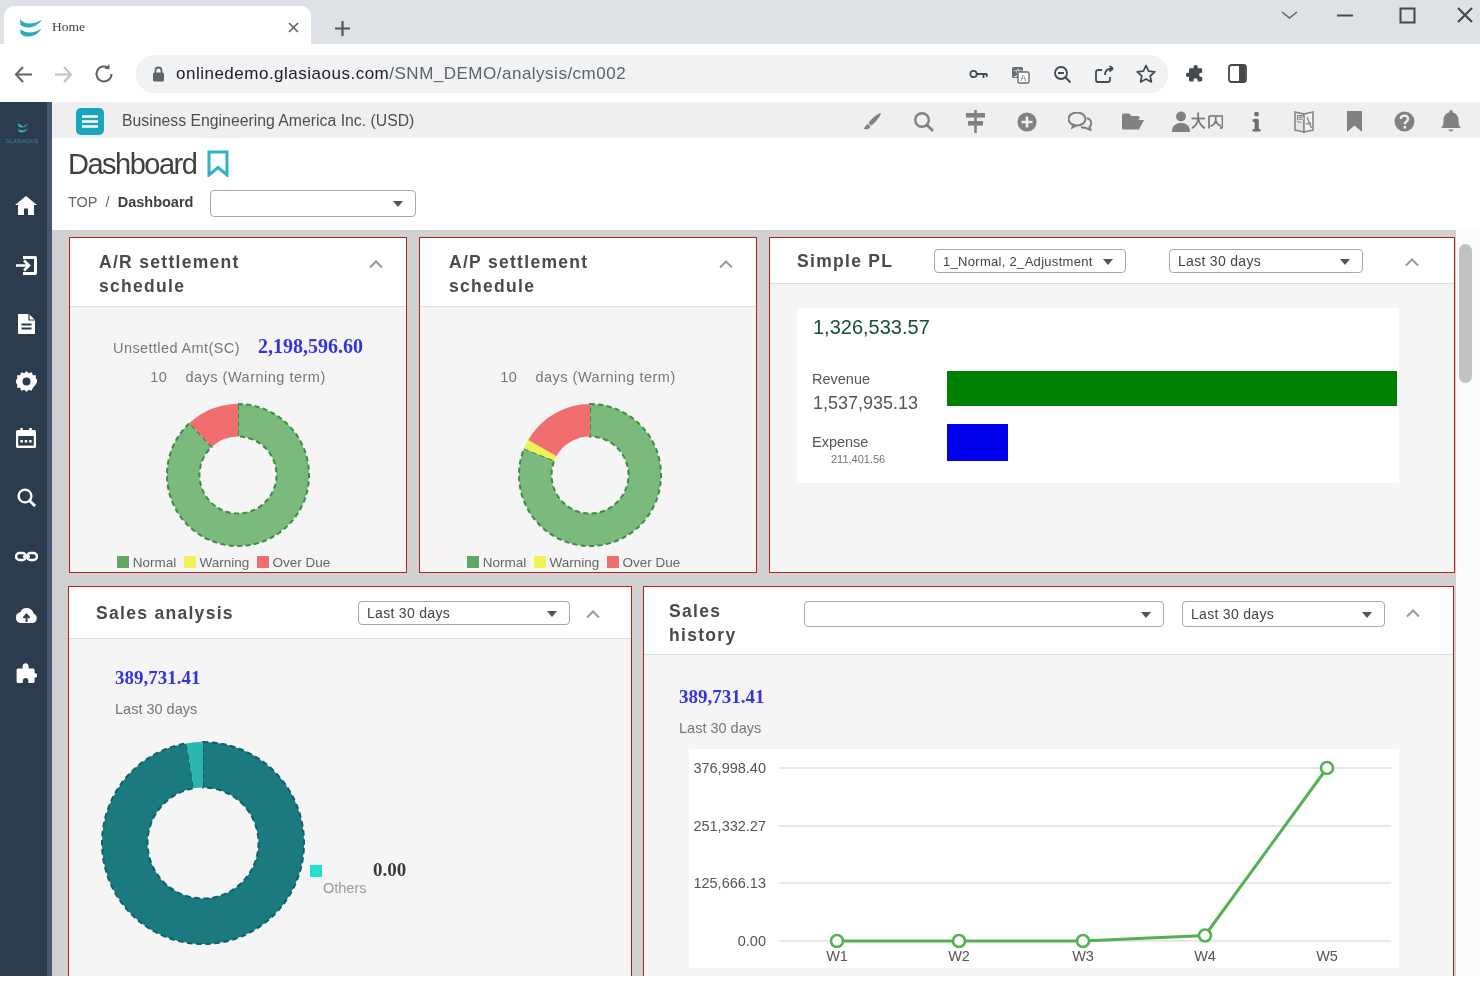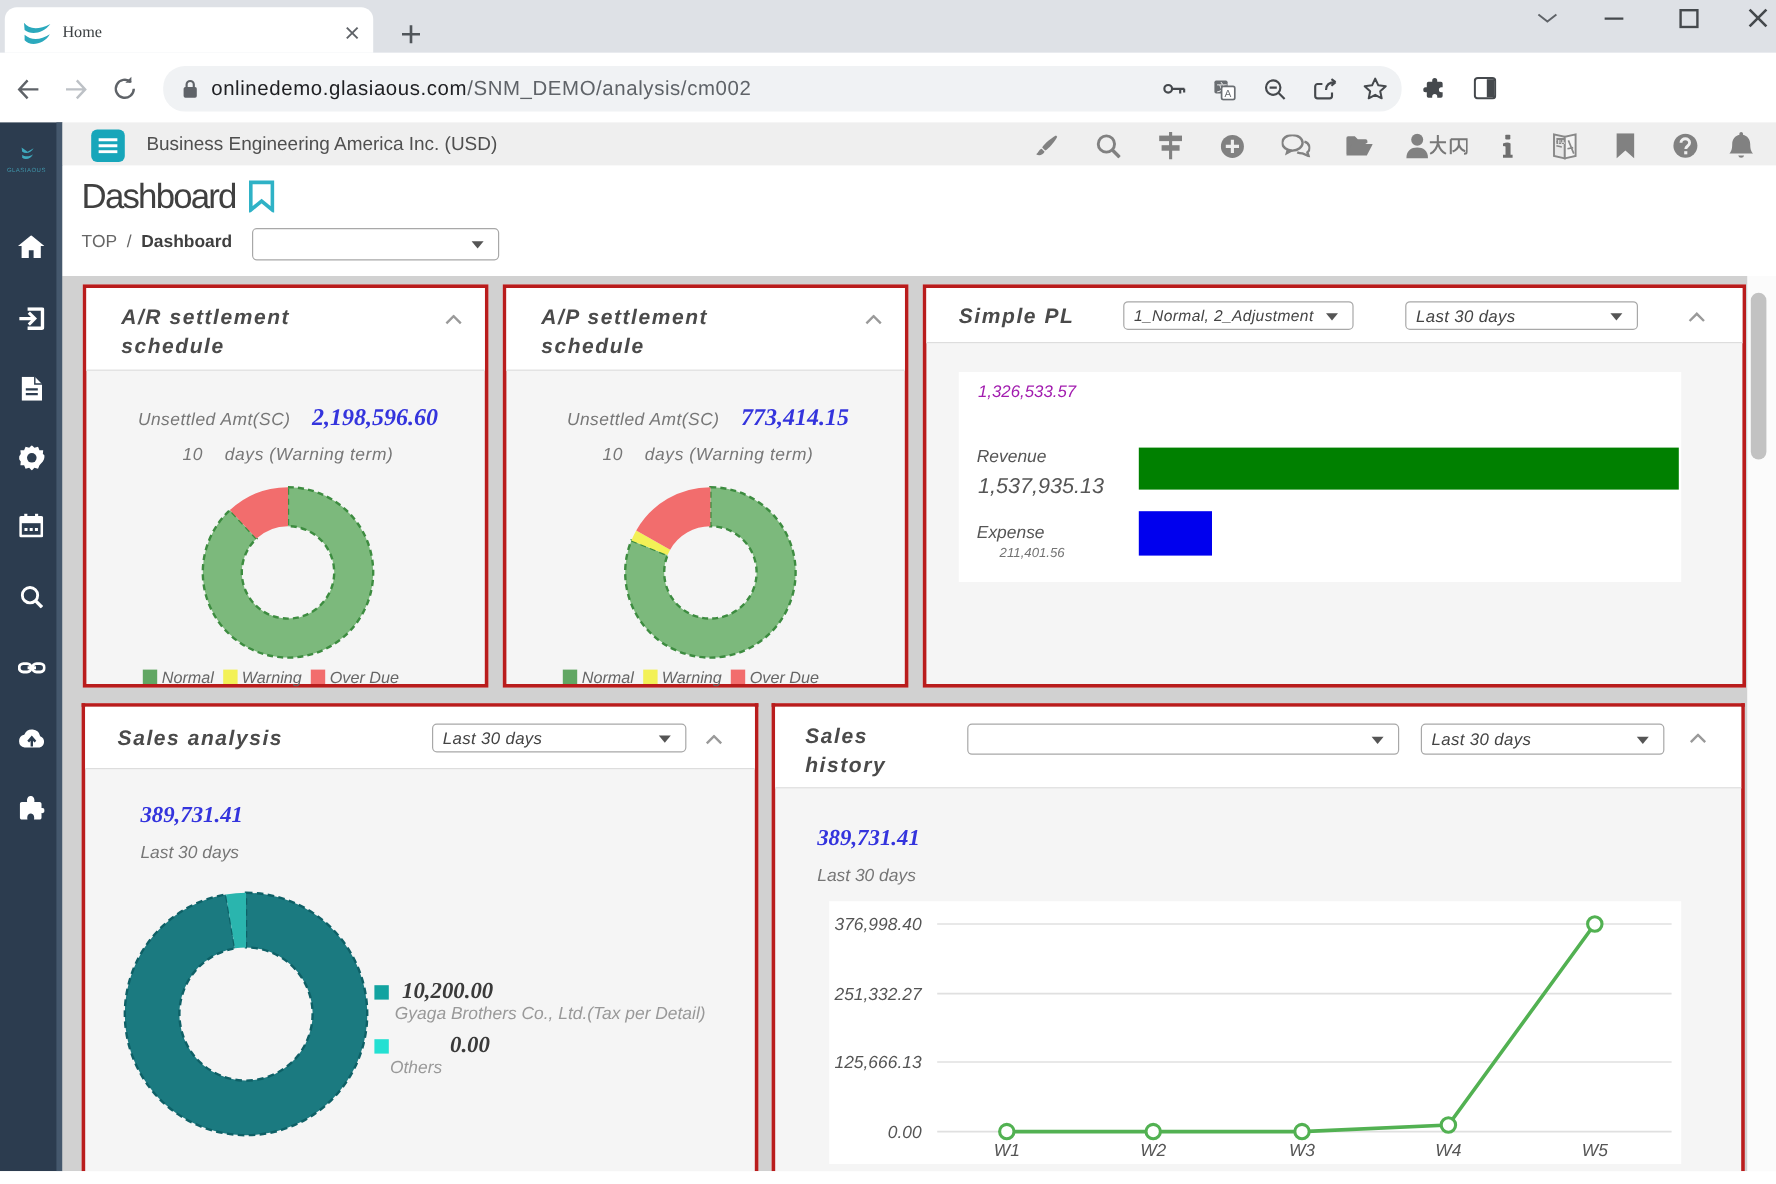"A/R settlement" .card { border: 3px solid #b91c1c -> 1px solid #b91c1c; font-style: italic -> none }
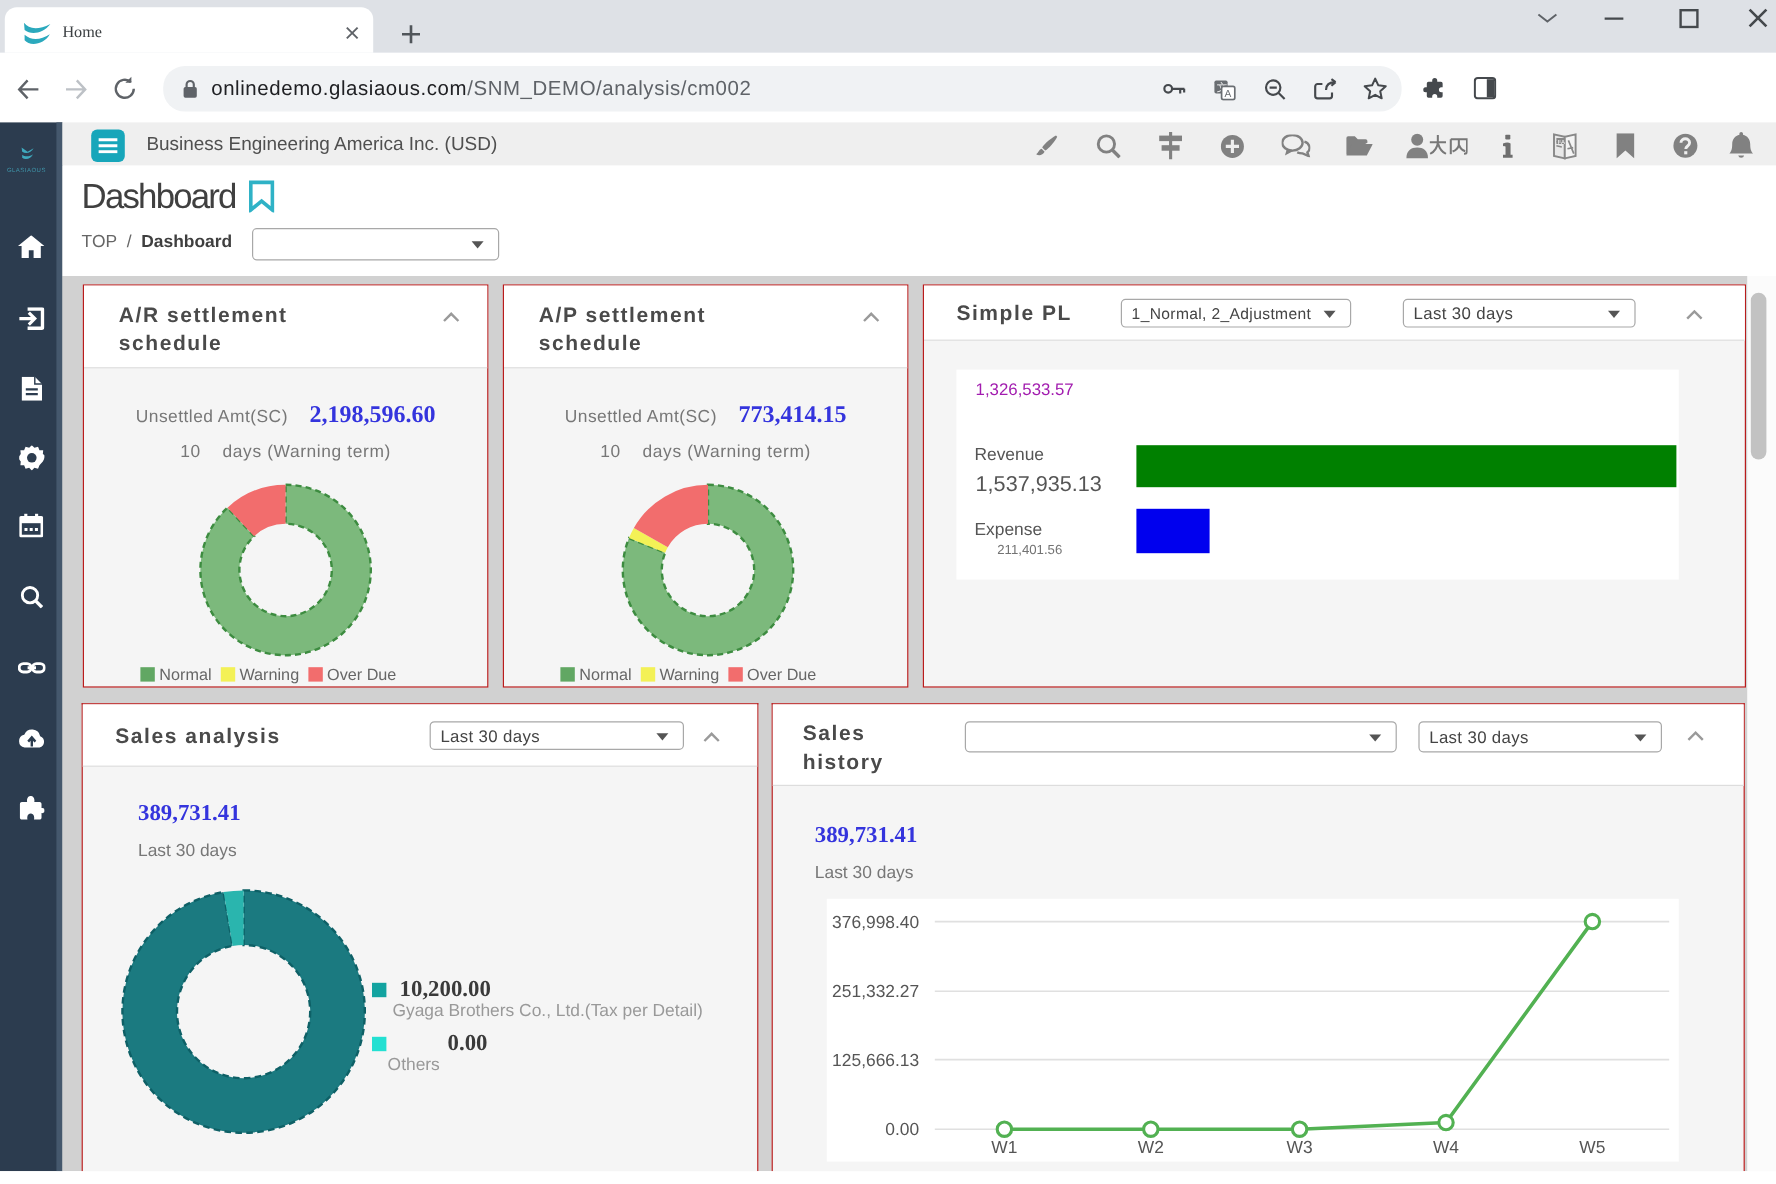"1,326,533.57" div.abs { color: #a21caf -> #14532d; font-size: 14px -> 20px }
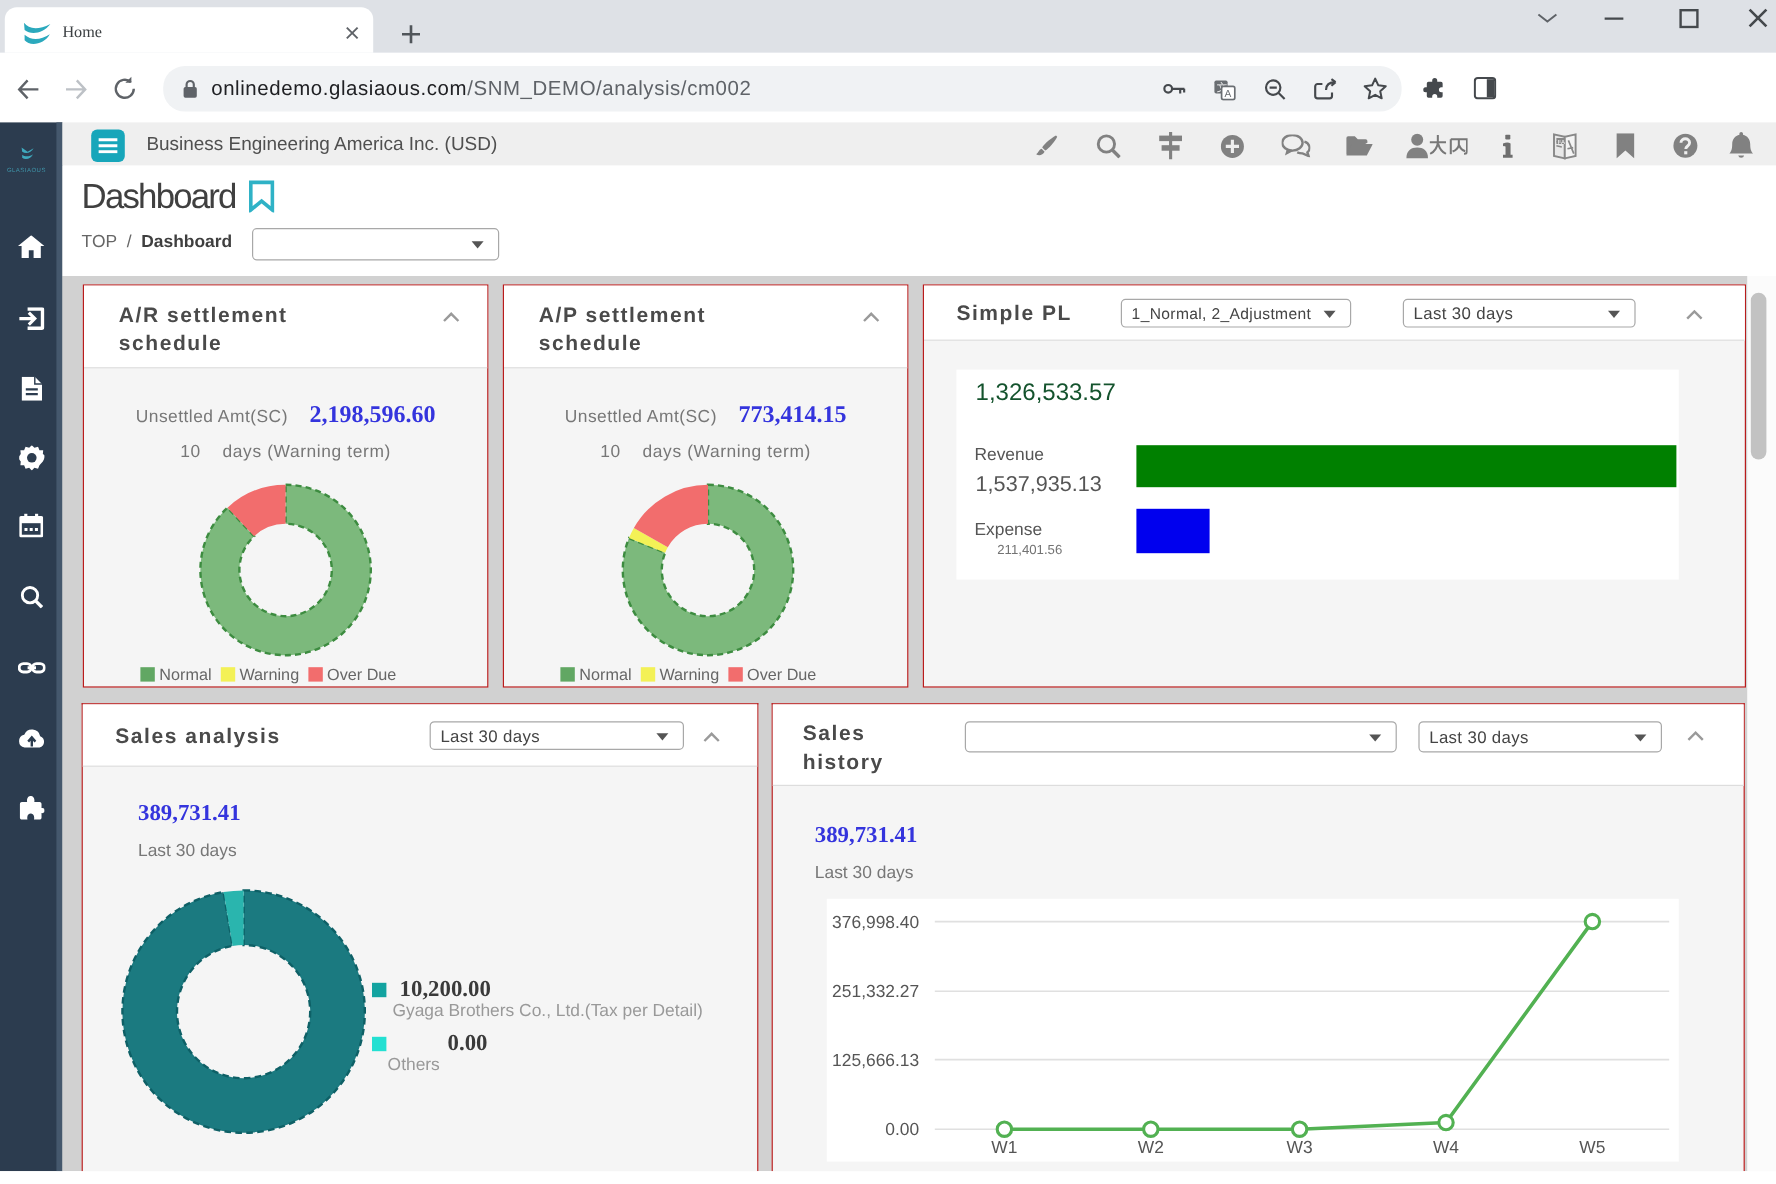"Unsettled Amt(SC) 773,414.15" div.abs { html: <div><span>Unsettled Amt(SC)</span><span></span><span>773,414.15</span></div> -> none }
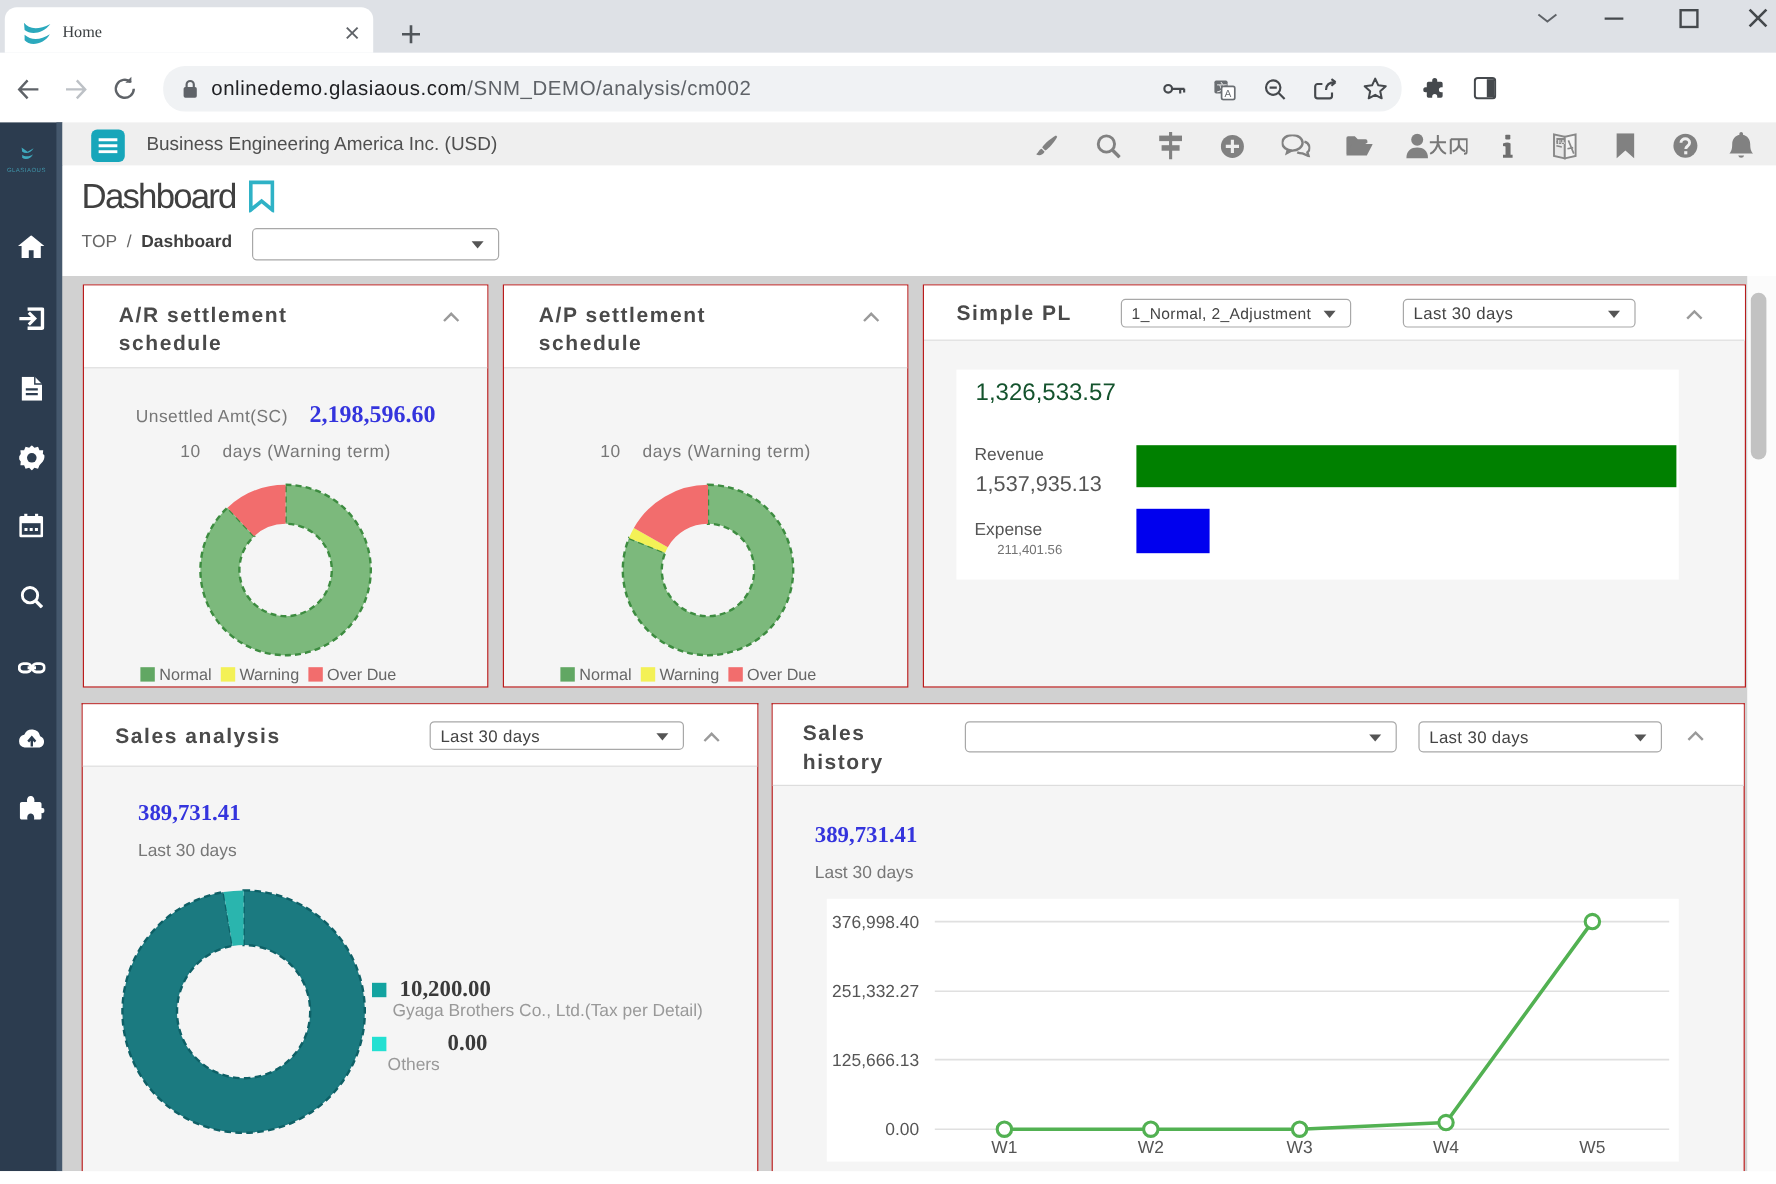"10,200.00" div.abs { html: <div><span></span><b>10,200.00</b><br><span>Gyaga Brothers Co., Ltd.(Tax per Detail)</span></div> -> none }
